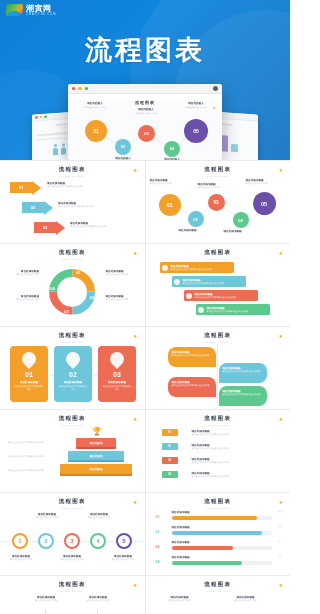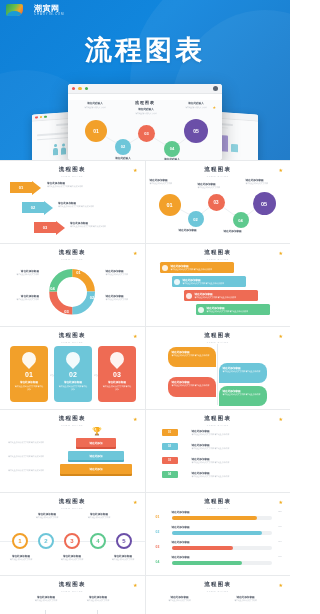"潮寅网" .logo { gap: 11px -> 3px }
